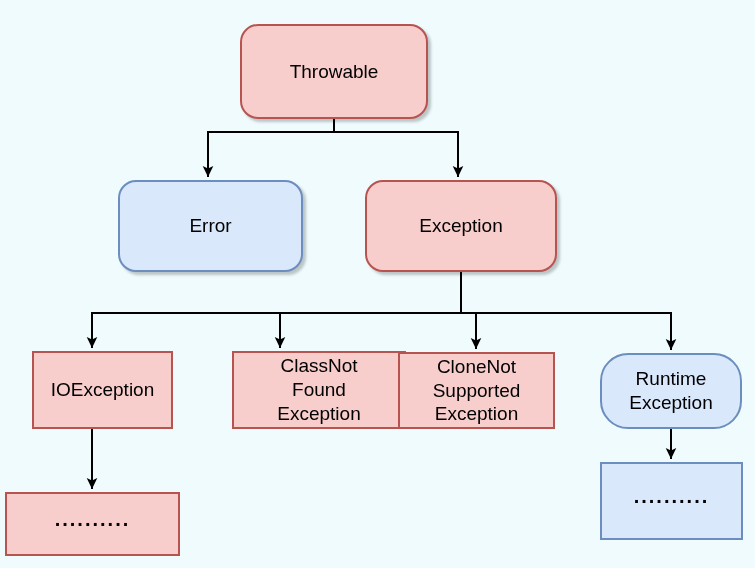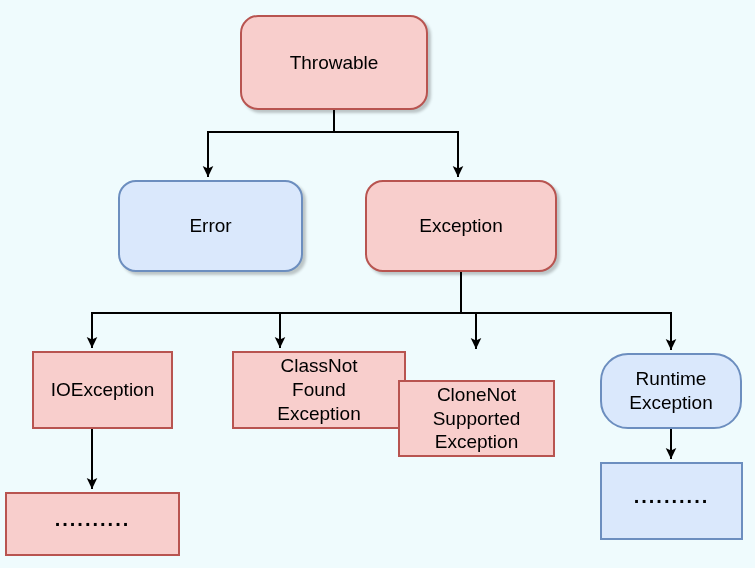"Throwable" div.node { top: 15px -> 24px }
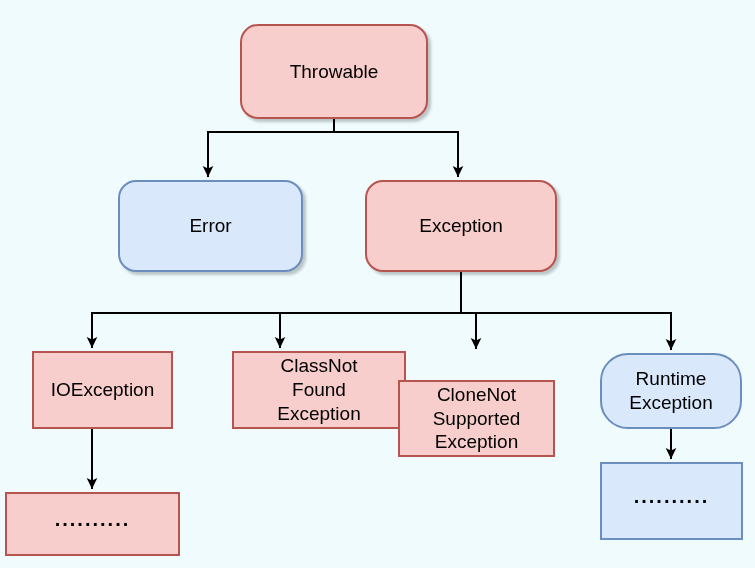"CloneNot" div.node { margin-top: 28px -> none }
